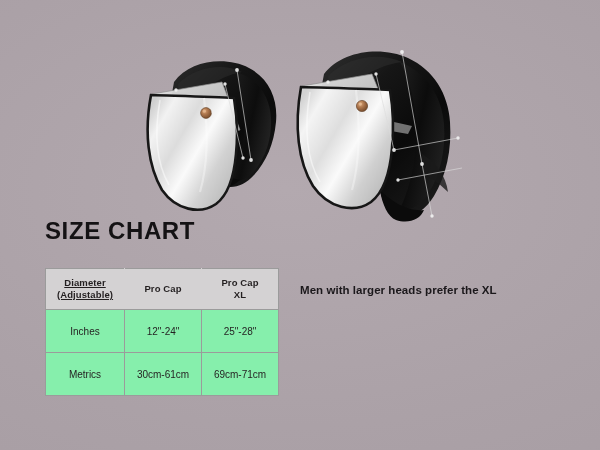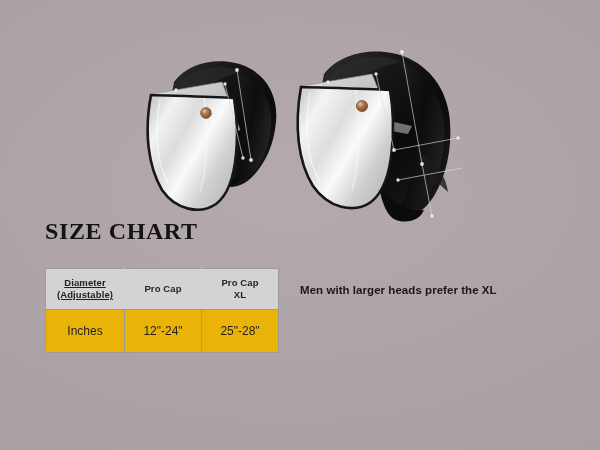"SIZE CHART" .title { font-family: Liberation Serif, serif -> none }
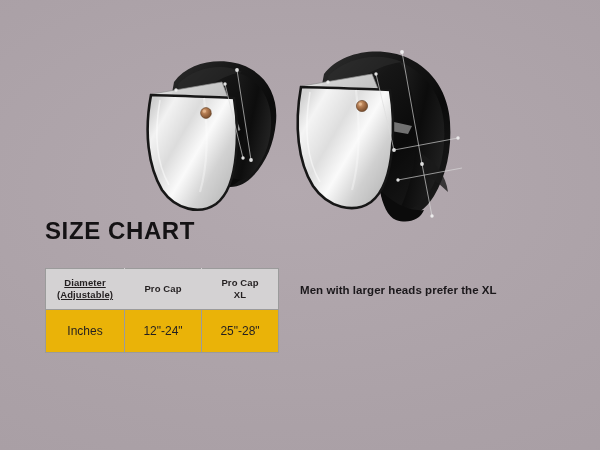"Inches" .size-table tbody td { background: #eab308 -> #86efac; font-size: 12px -> 10px }
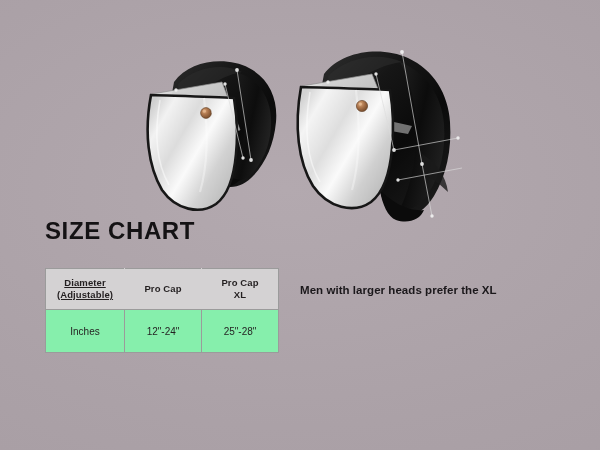"Metrics" tr { html: none -> <tr> <td>Metrics</td> <td>30cm-61cm</td> <td>69cm-71cm</td> </tr> }
